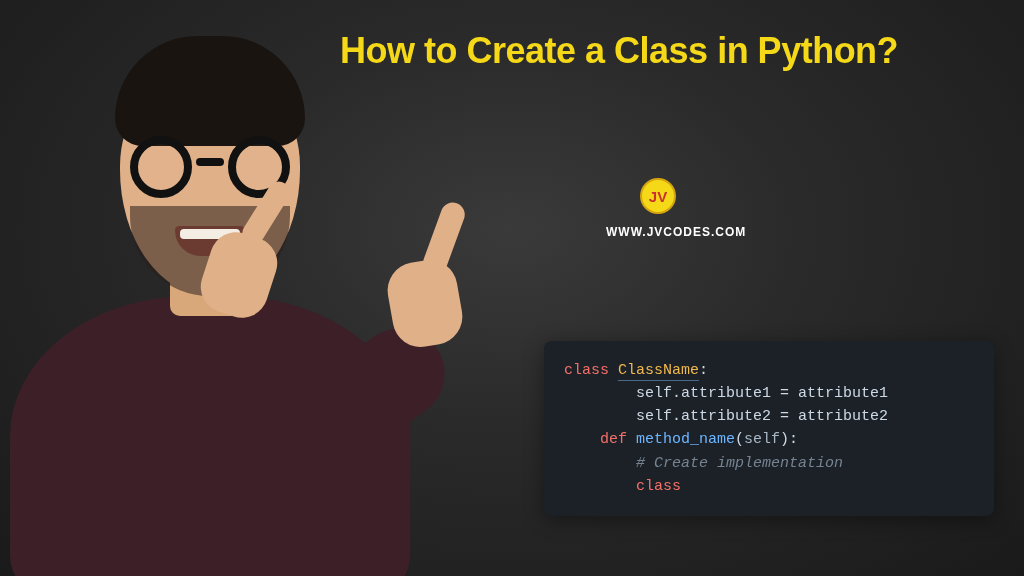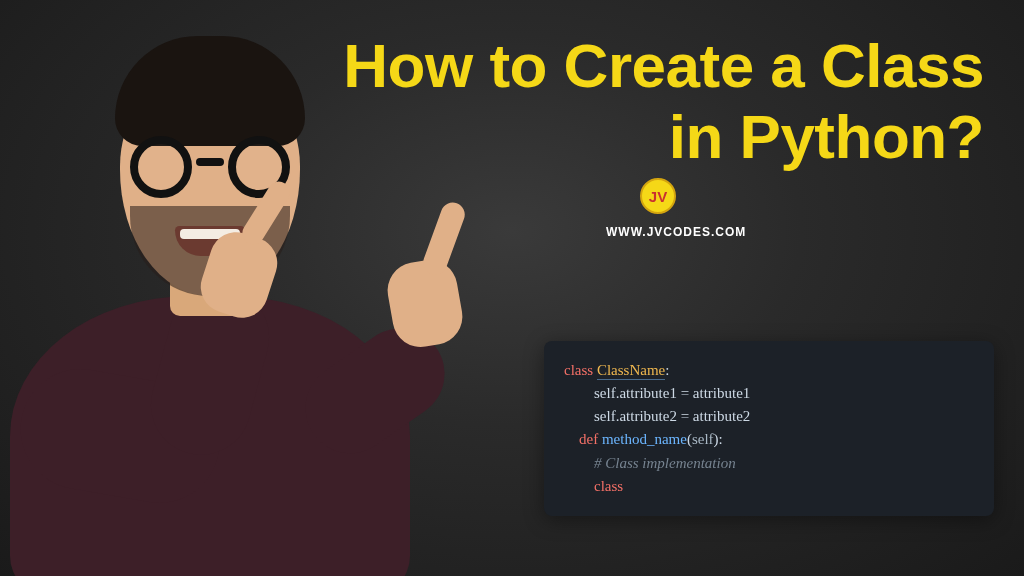"How to Create a Class" .title { font-size: 62px -> 36px; text-align: right -> left }
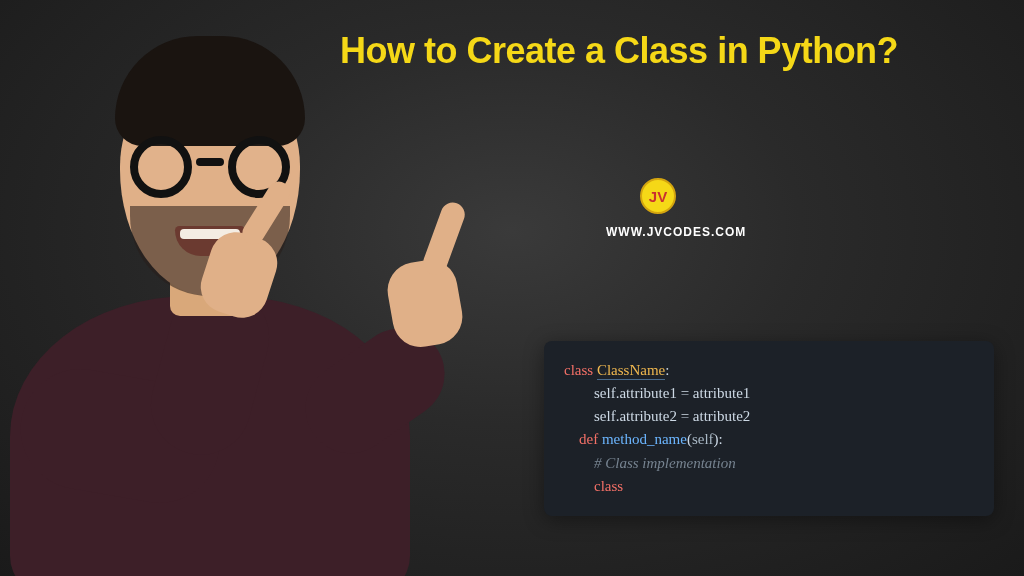"class ClassName:" .code-panel { font-family: Liberation Serif, serif -> Liberation Mono, monospace }
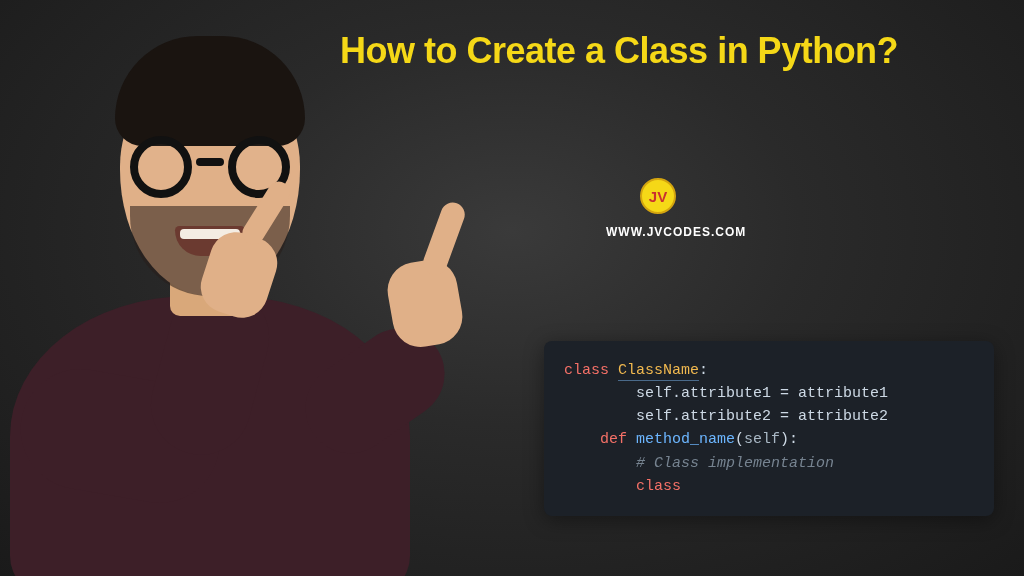"# Class implementation" span.comment { text: Class -> Create }
